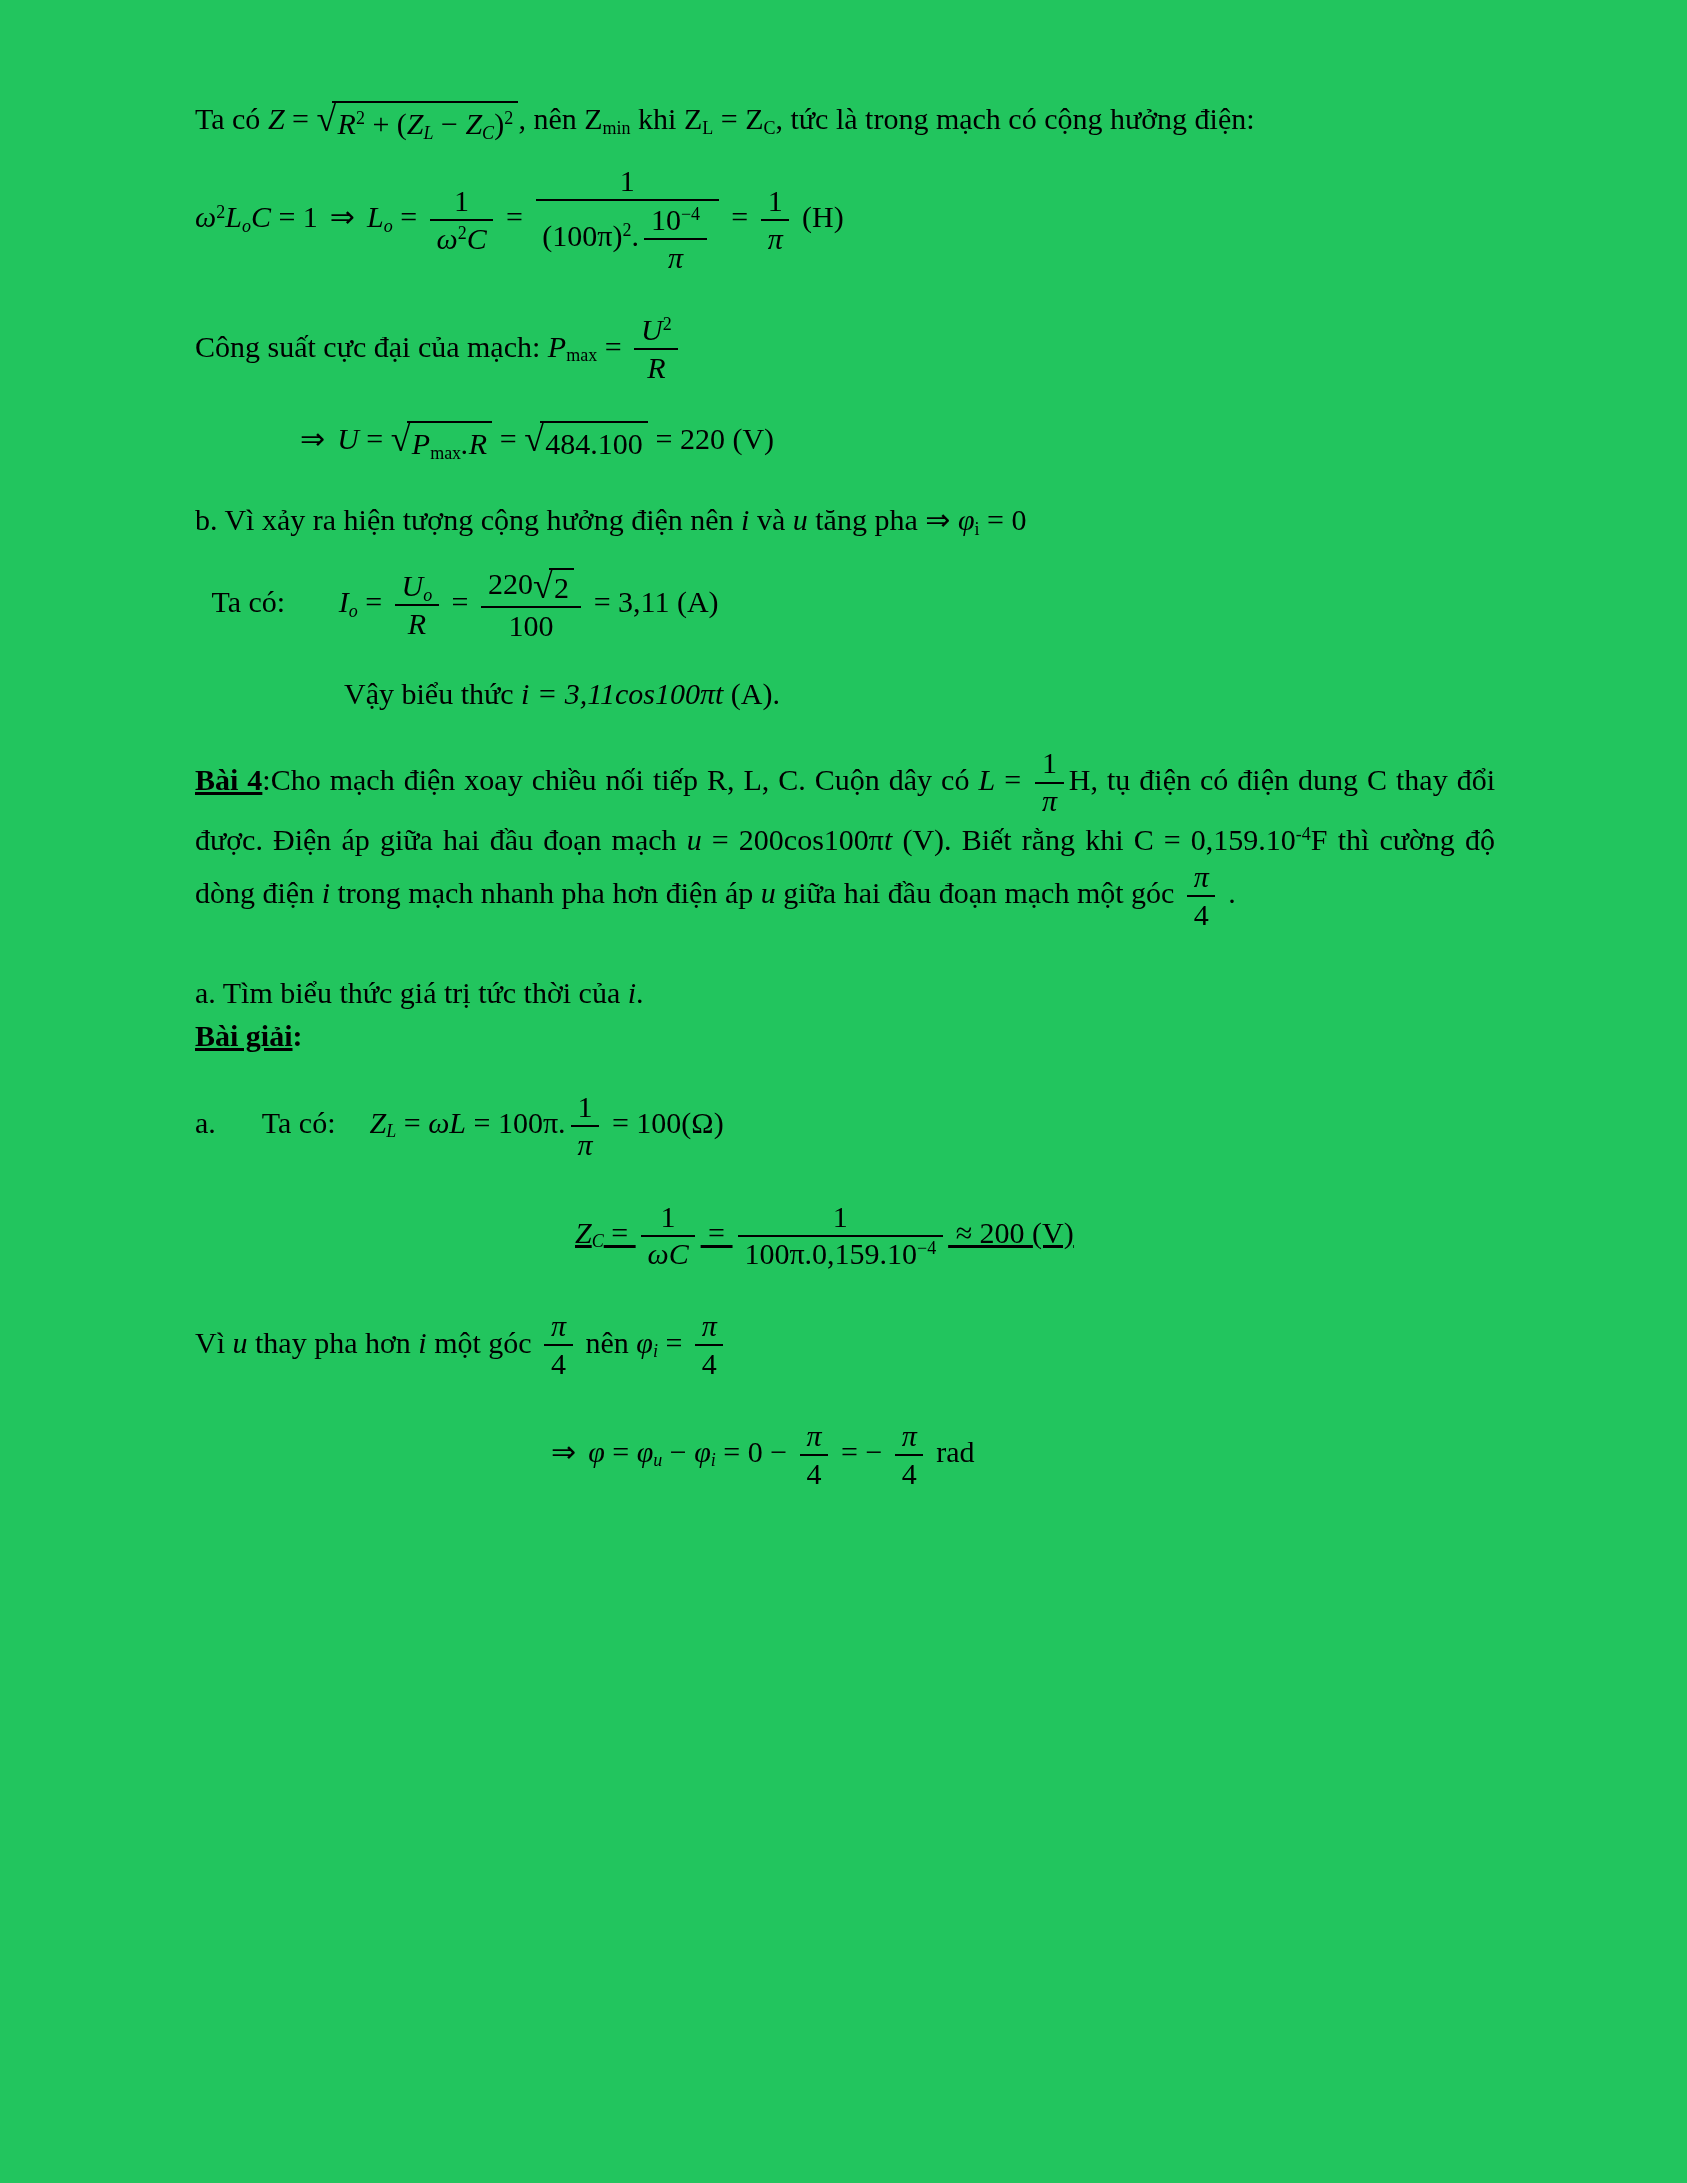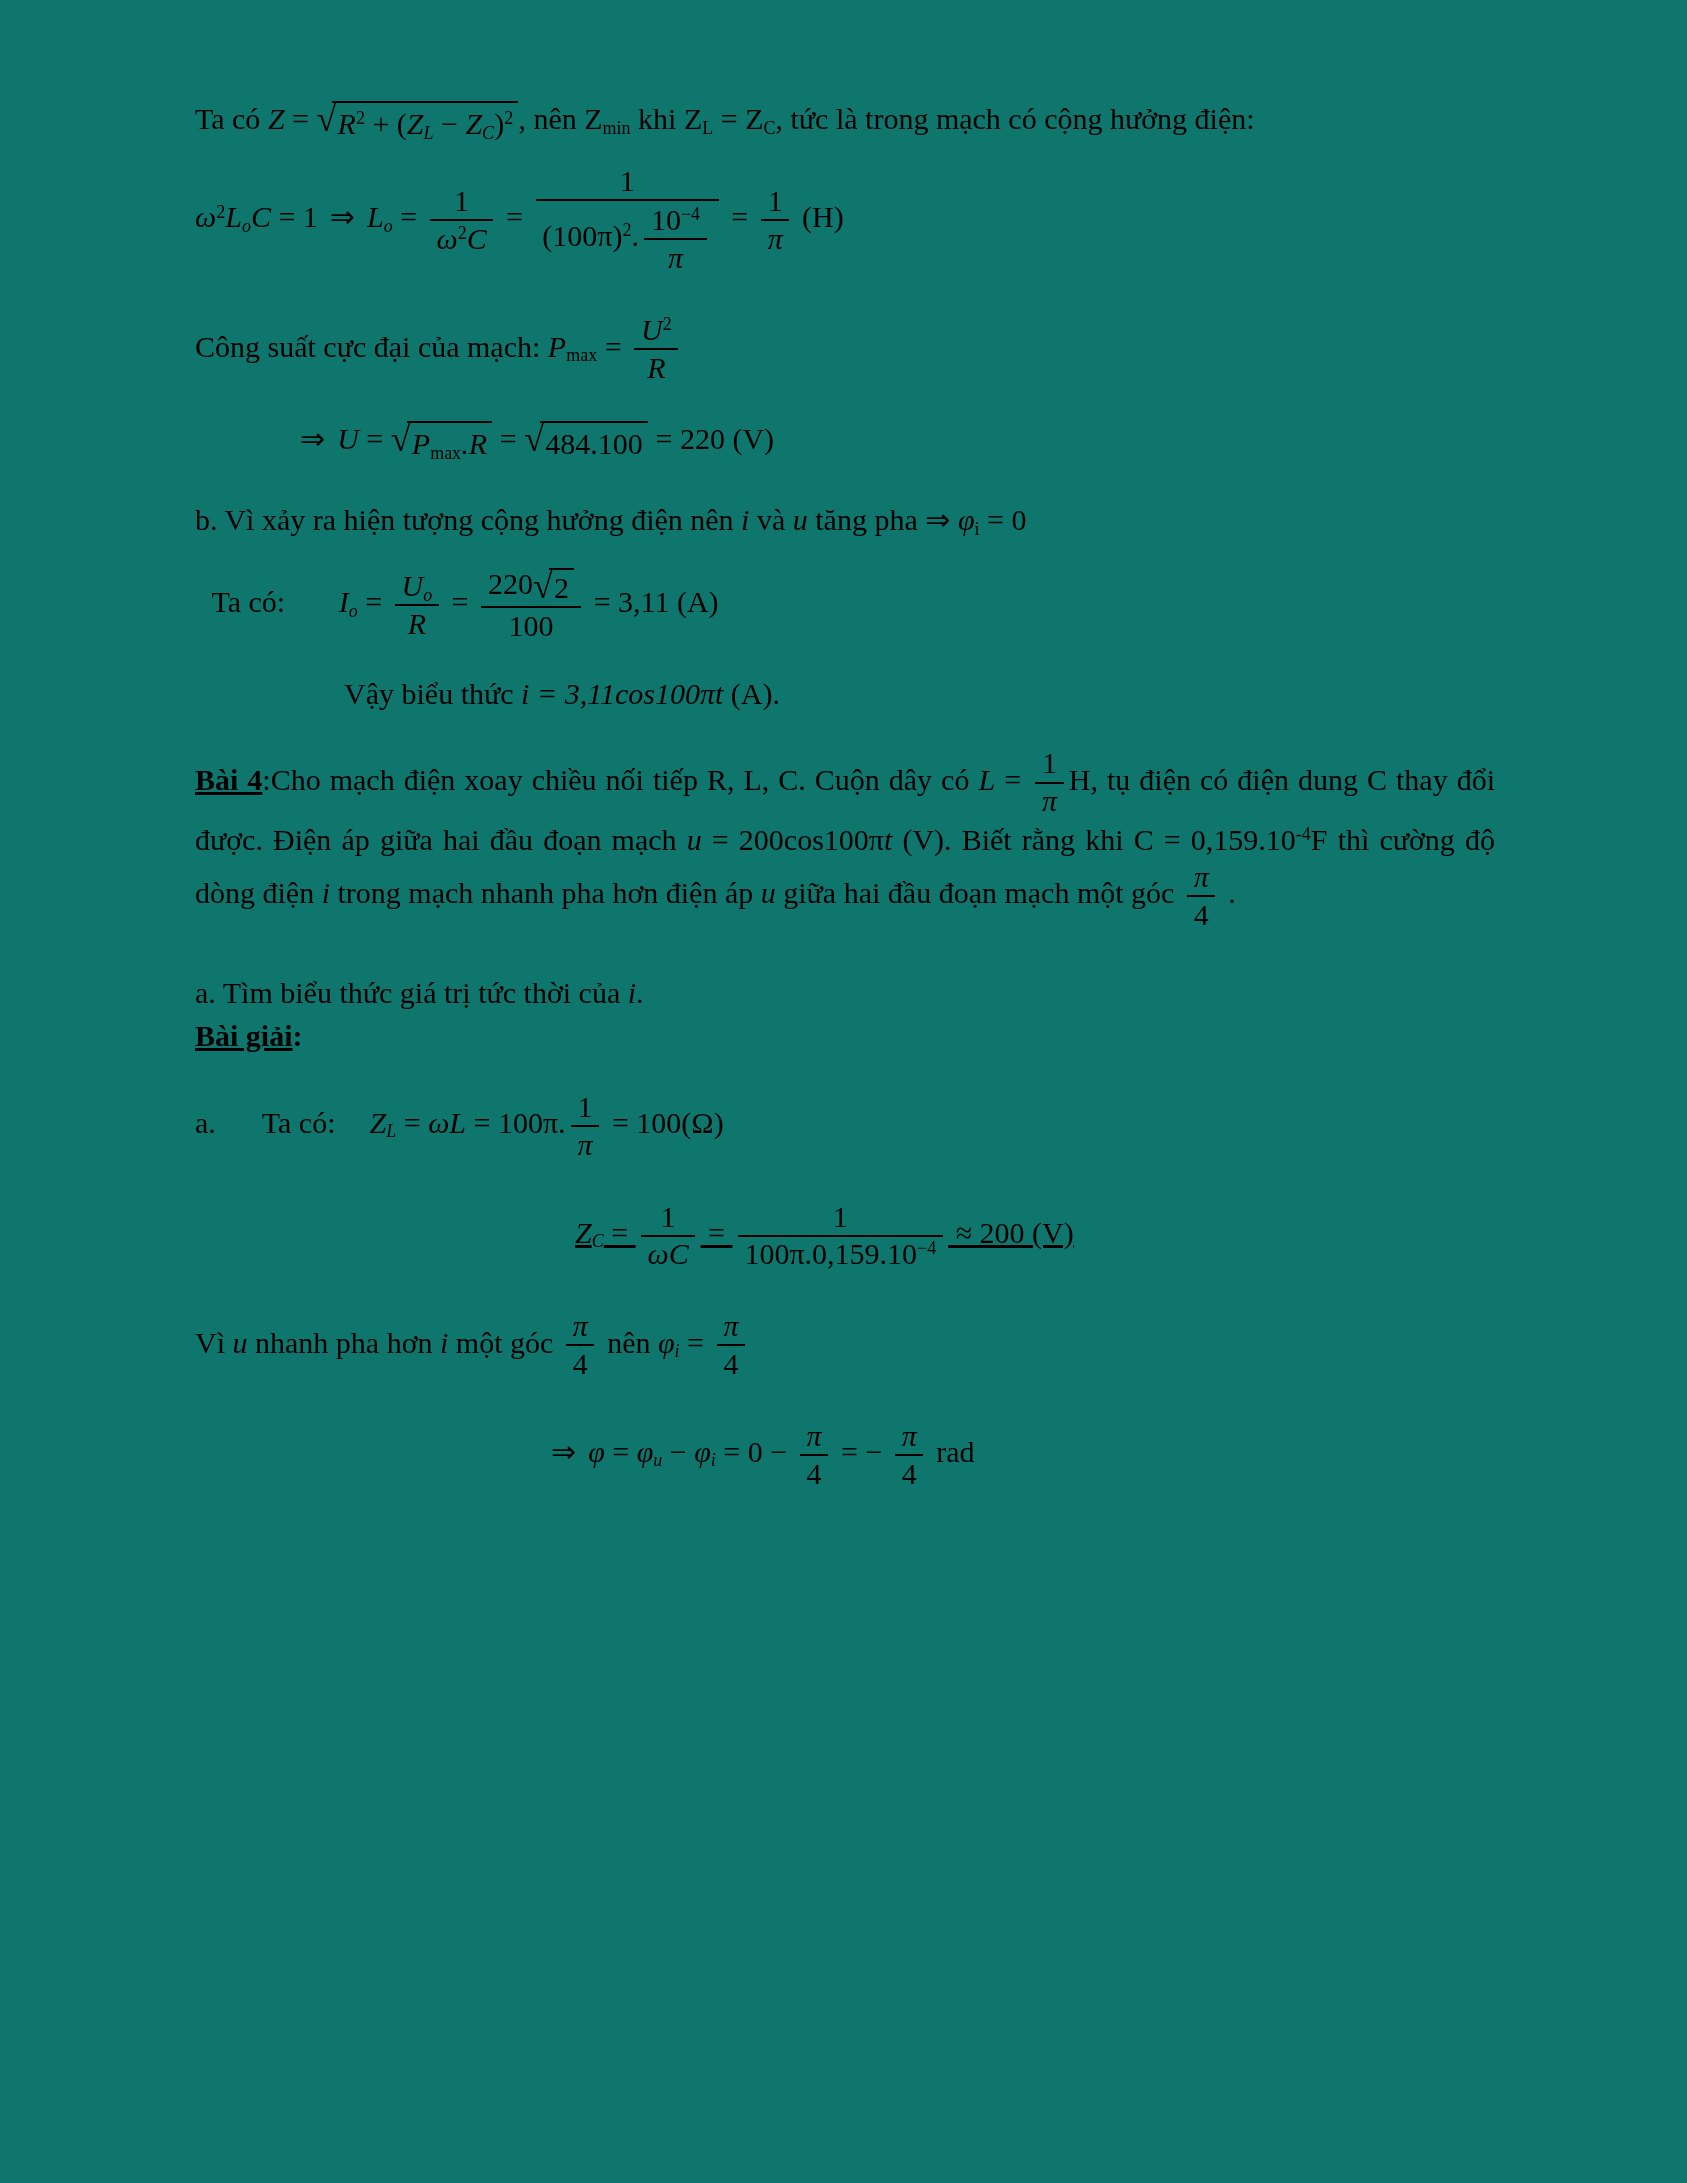"Ta có Z =" .page { background: #0f766e -> #22c55e }
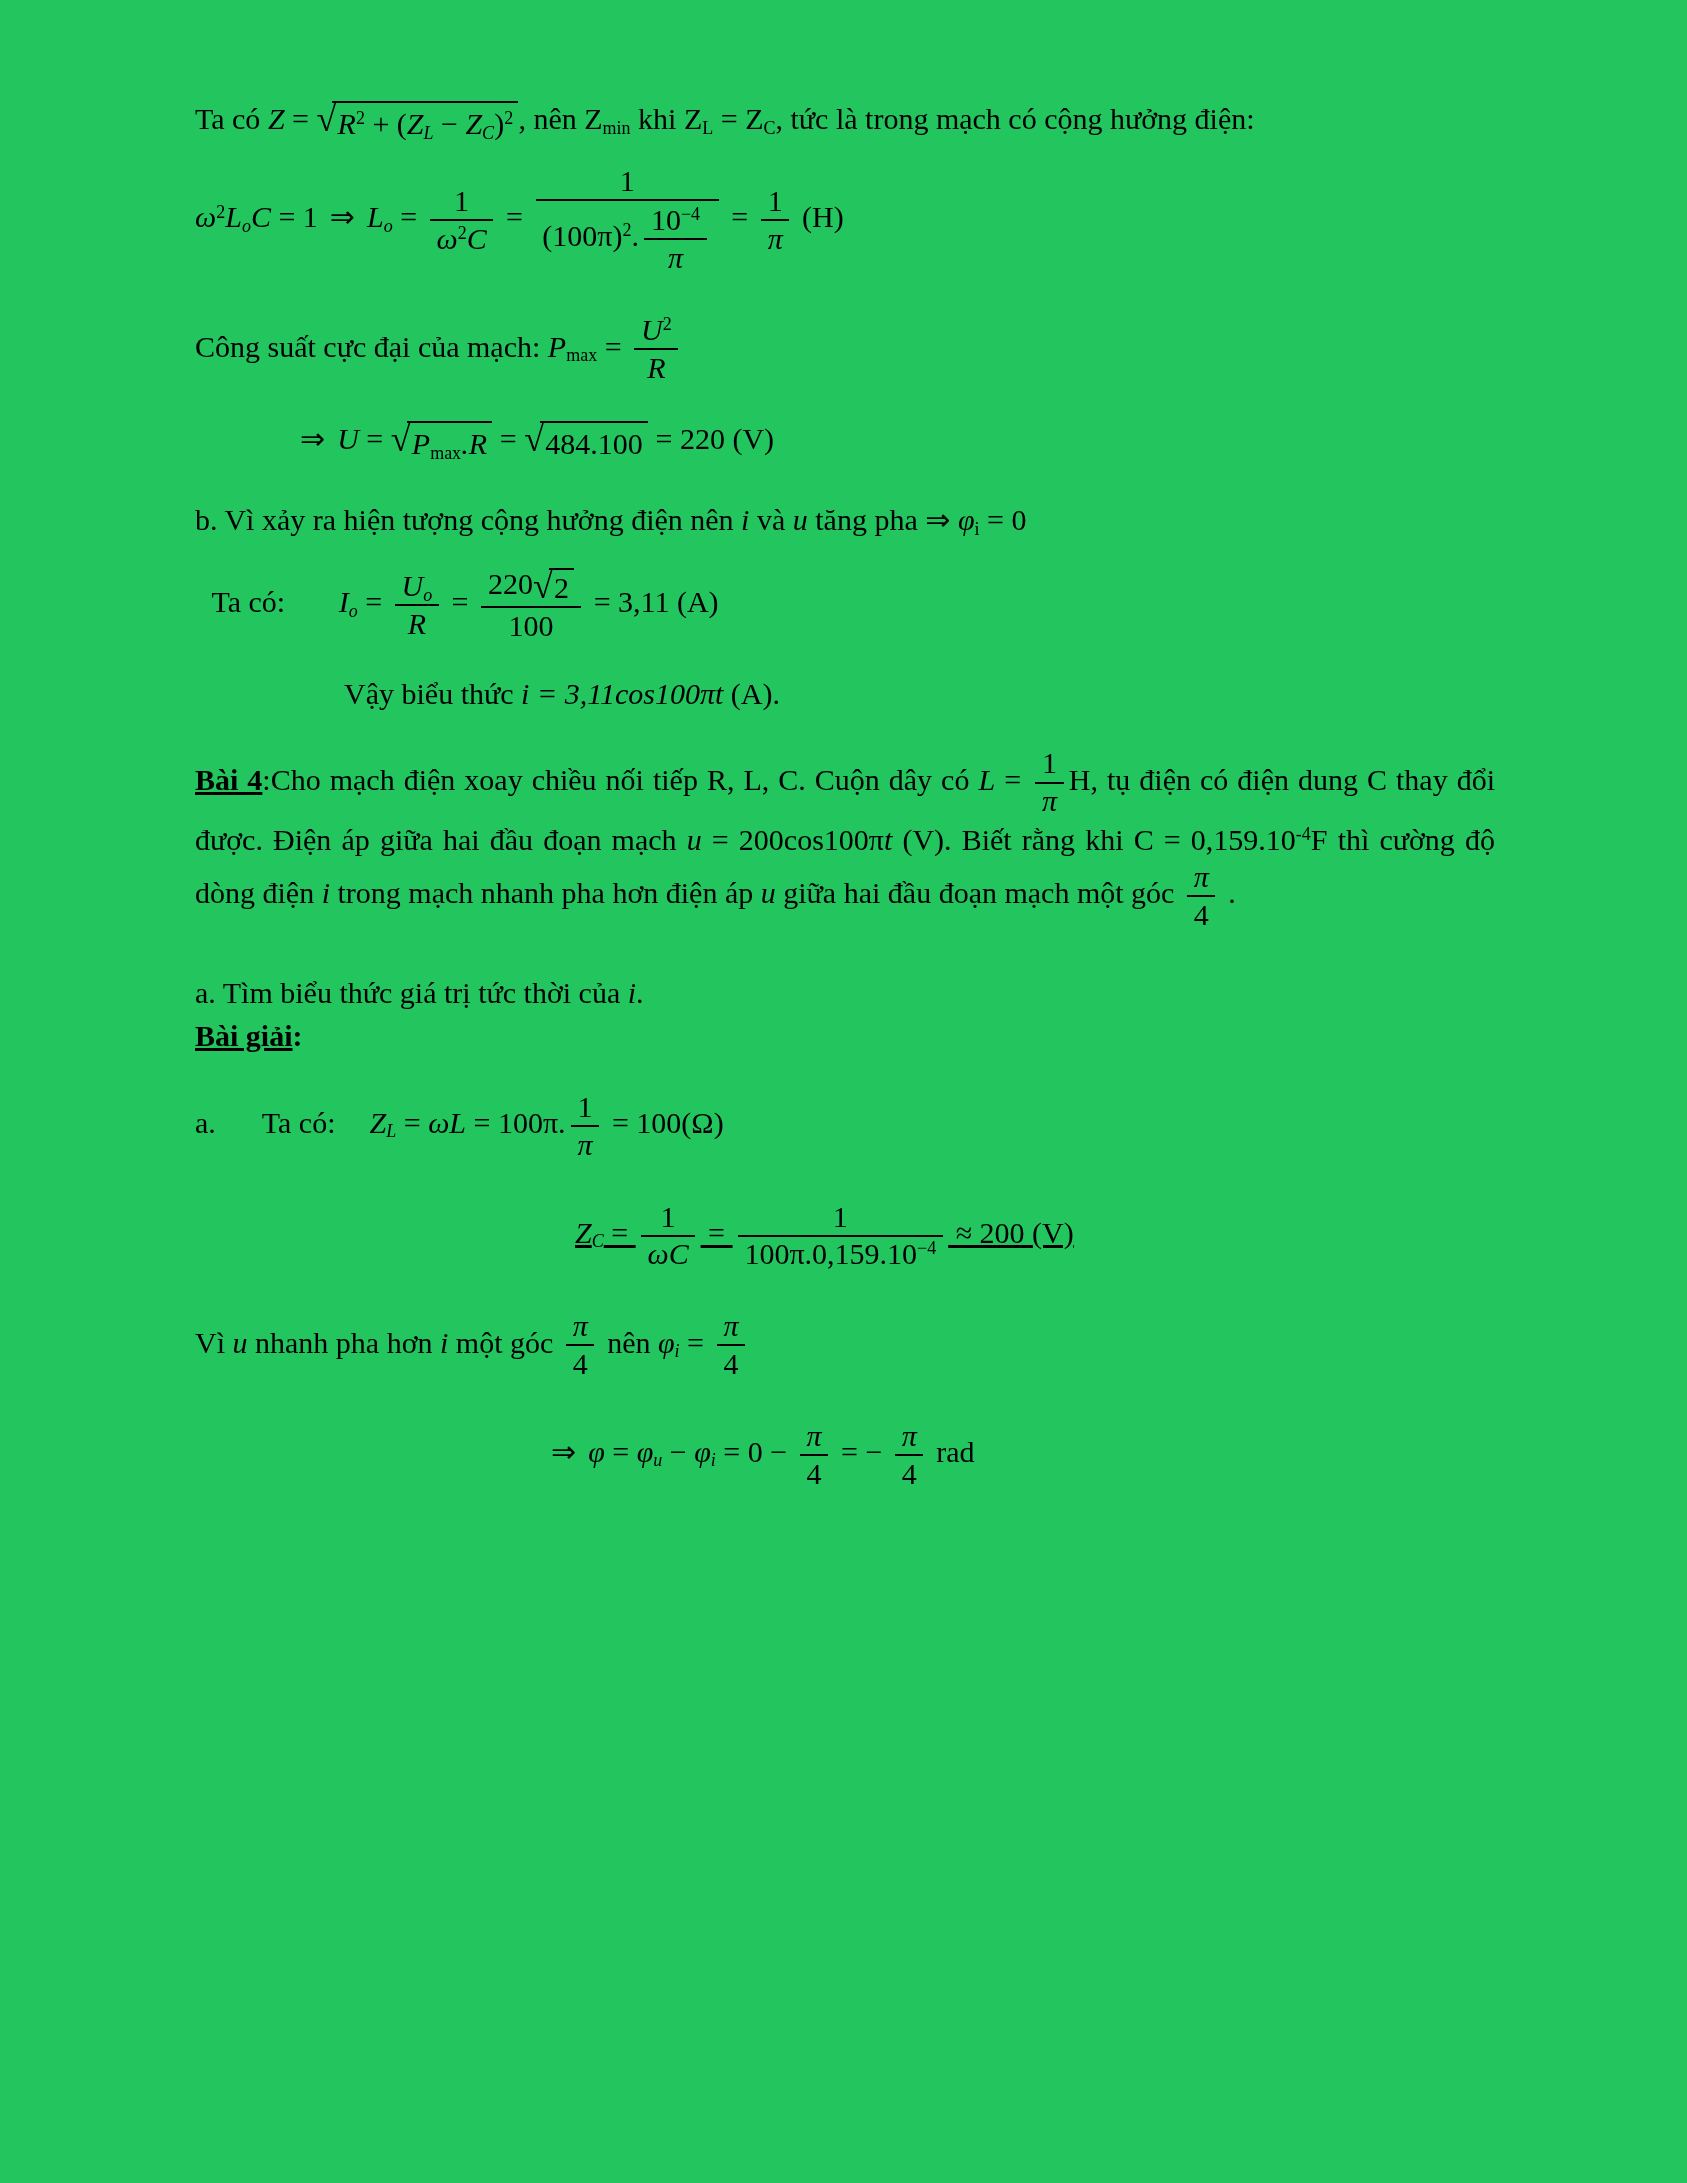"nhanh pha hơn" span { text: nhanh -> thay }
